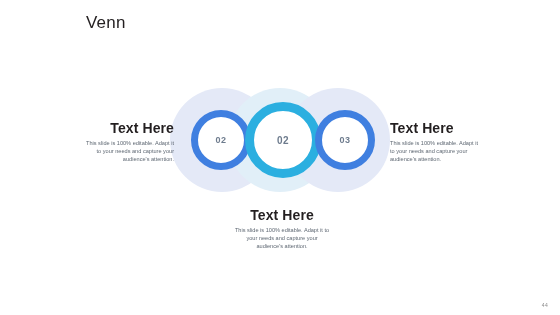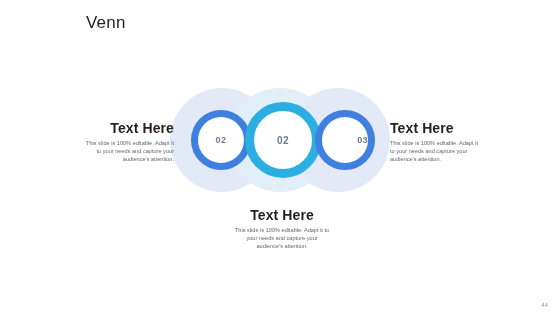"03" .ring-3 { justify-content: flex-end -> none }
